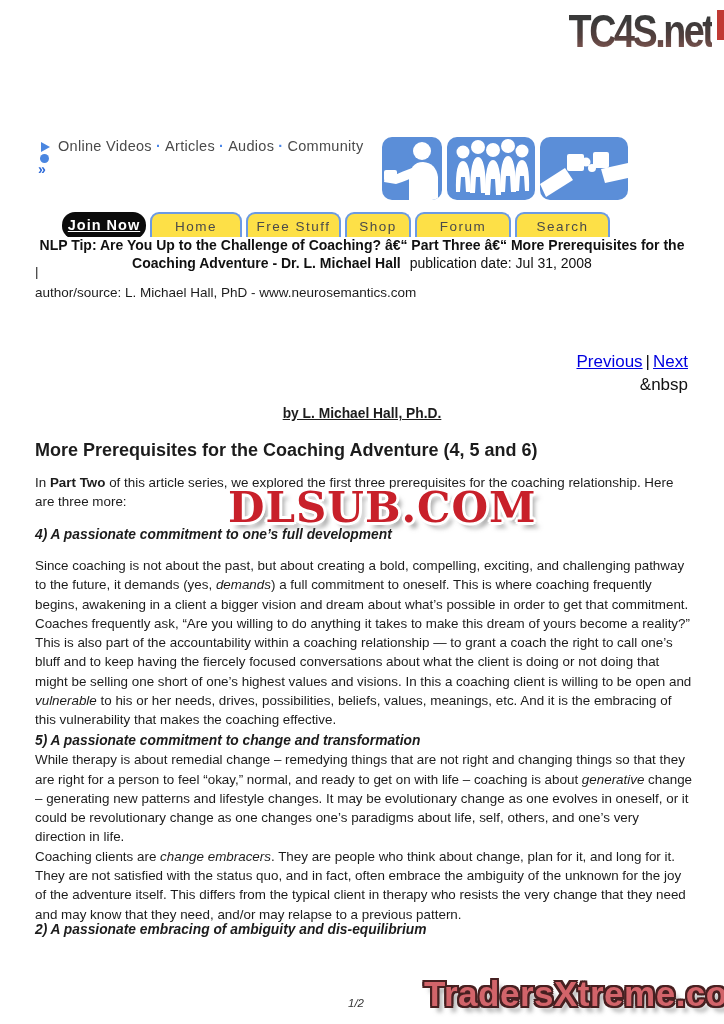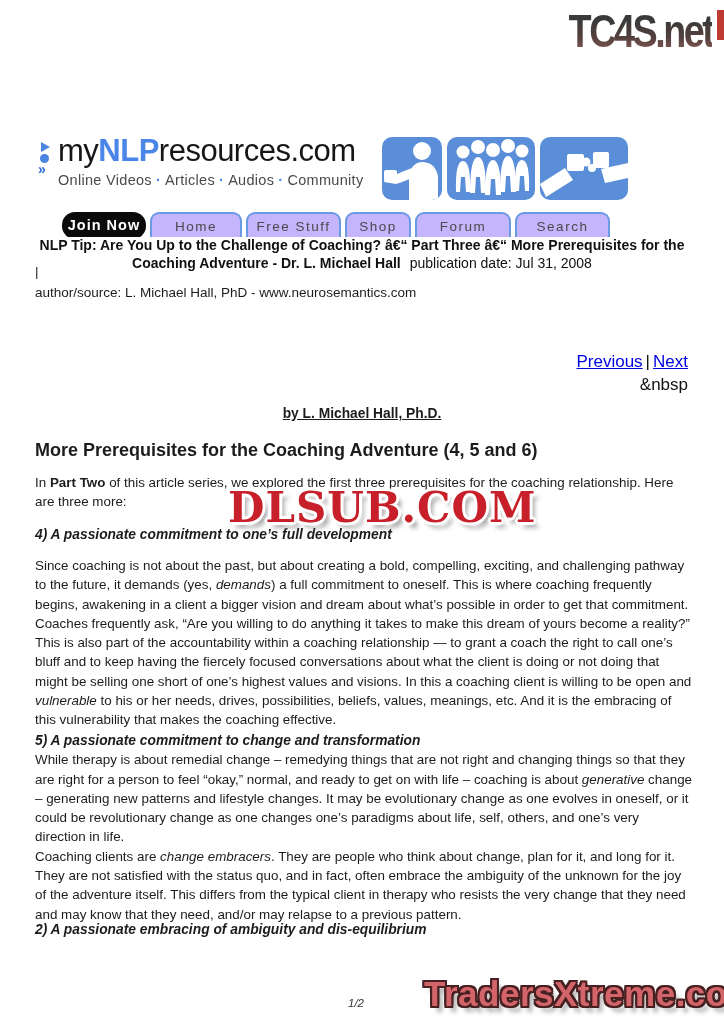"myNLPresources.com" div.line1 { html: <div><span>my</span><span>NLP</span><span>resources.com</span></div> -> none }
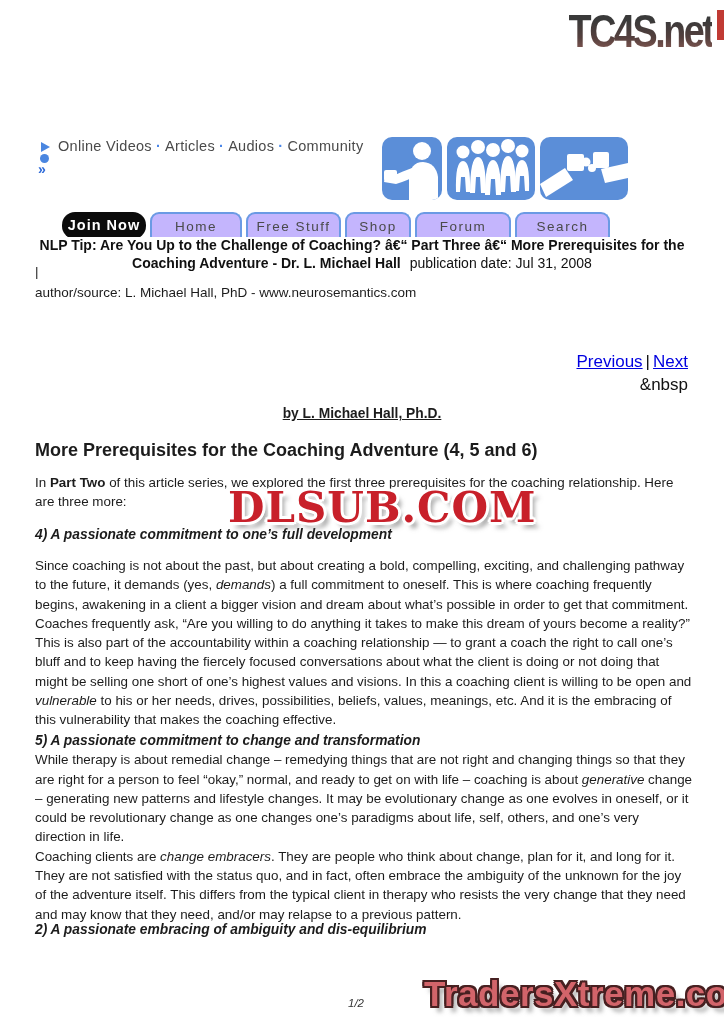"Join Now" .join { text-decoration: none -> underline }
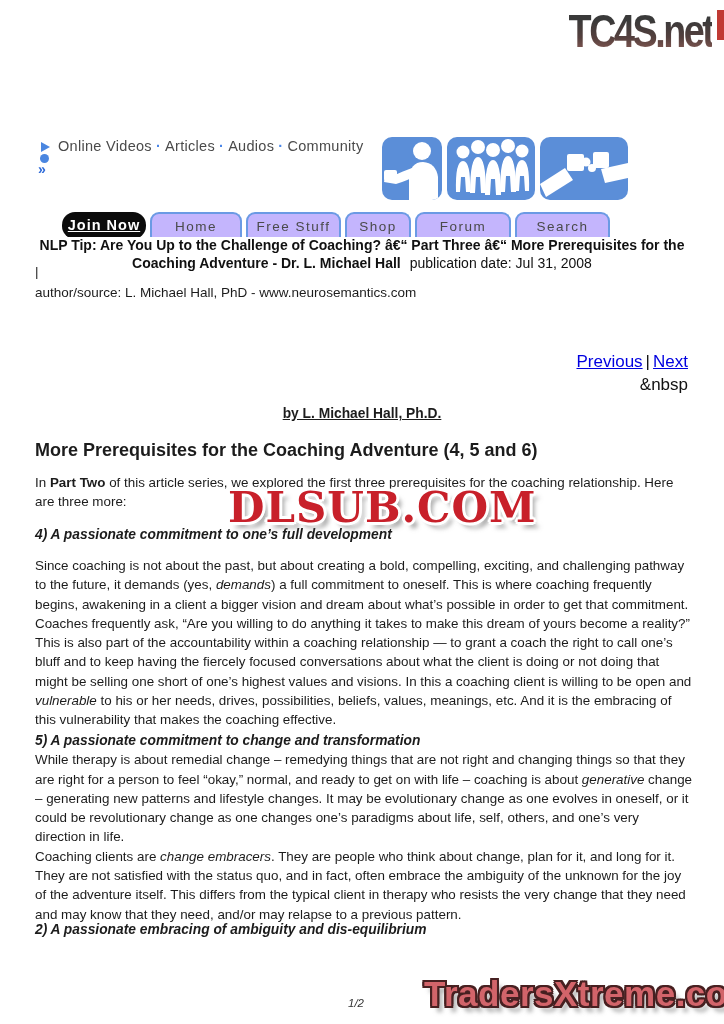"Home" .tab { background: #c4b5fd -> #fde047 }
